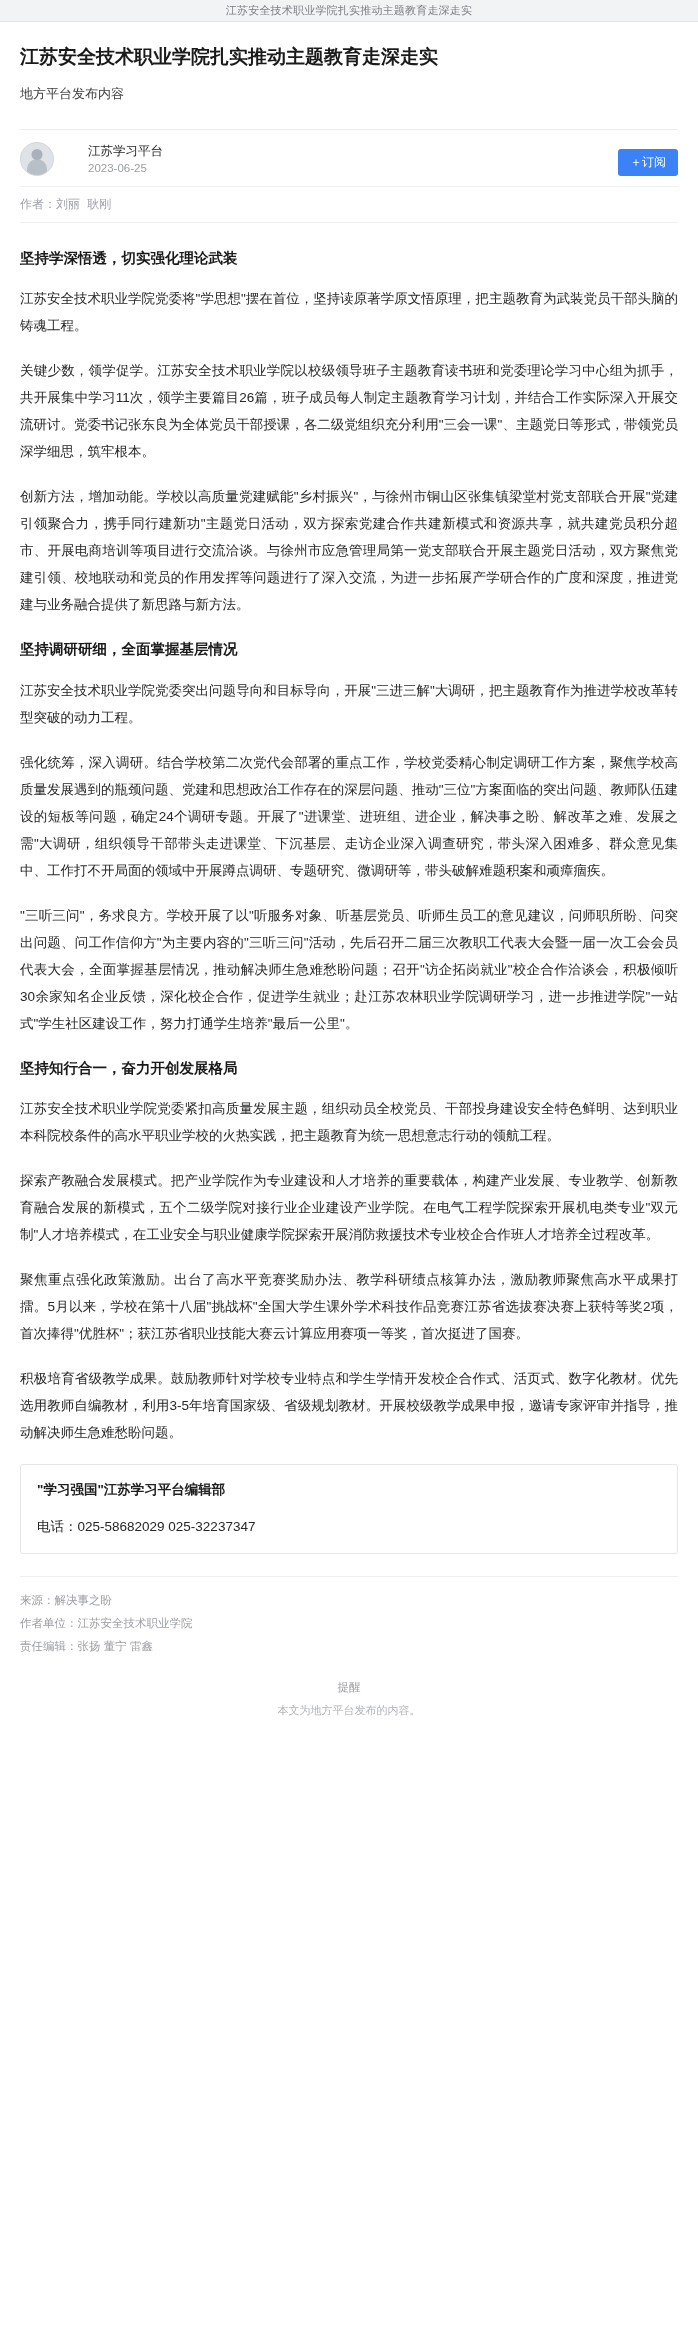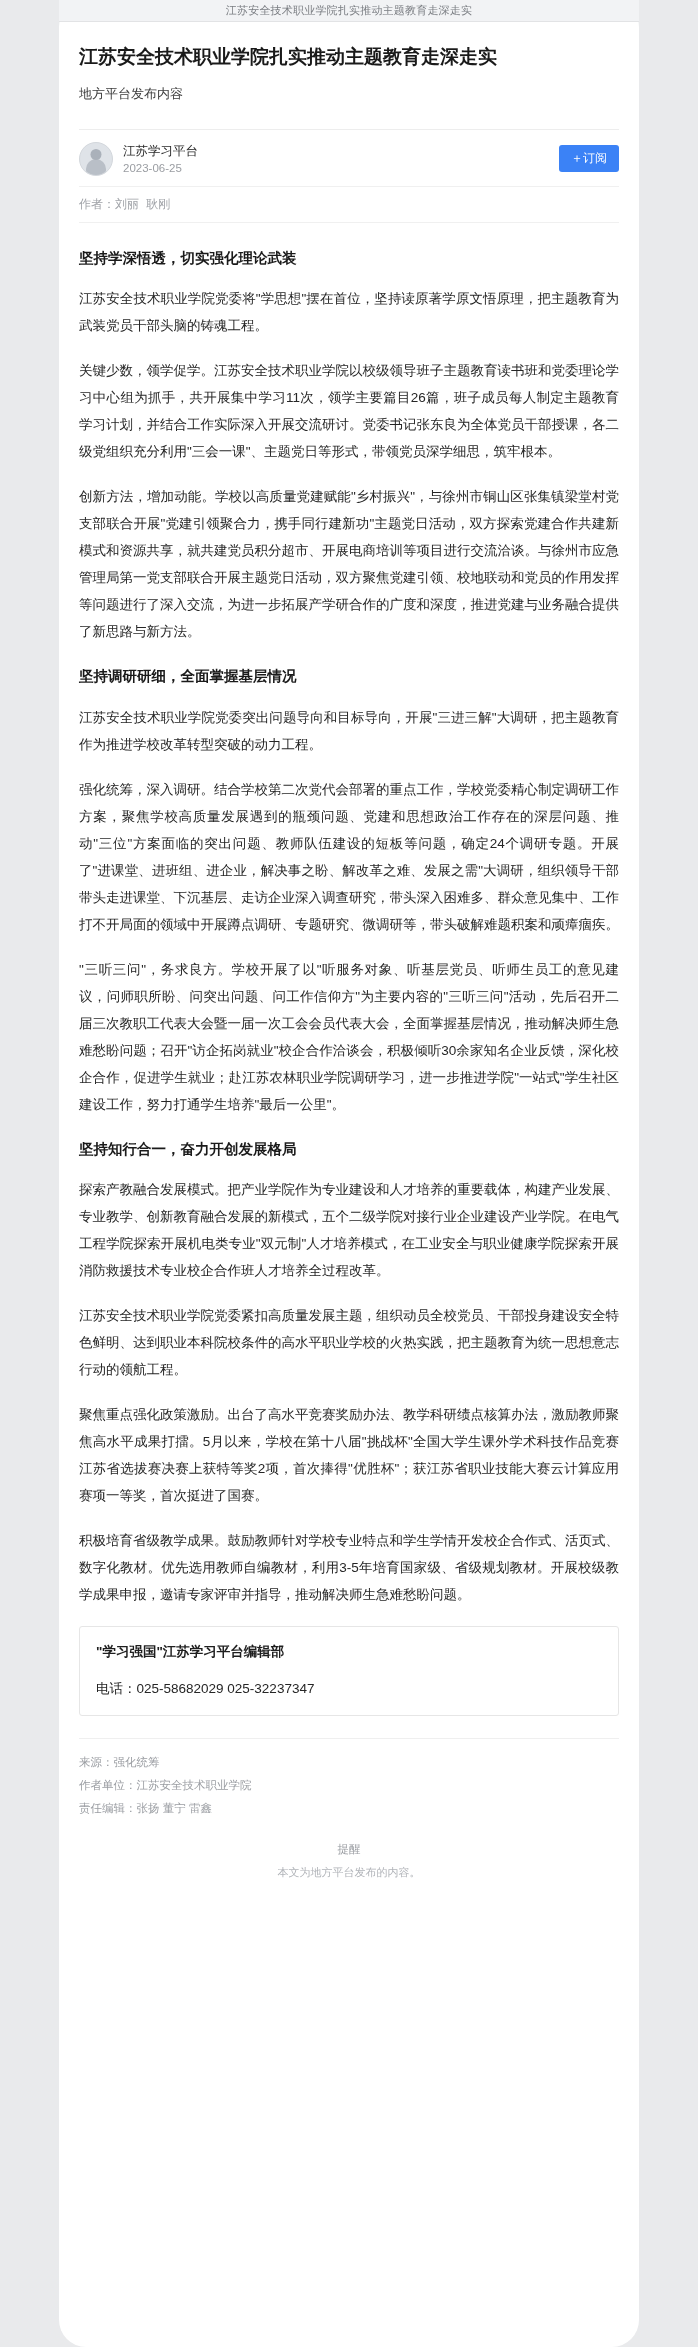"江苏安全技术职业学院扎实推动主题教育走深走实" .page { border-radius: 27px -> none; width: 580px -> 698px }
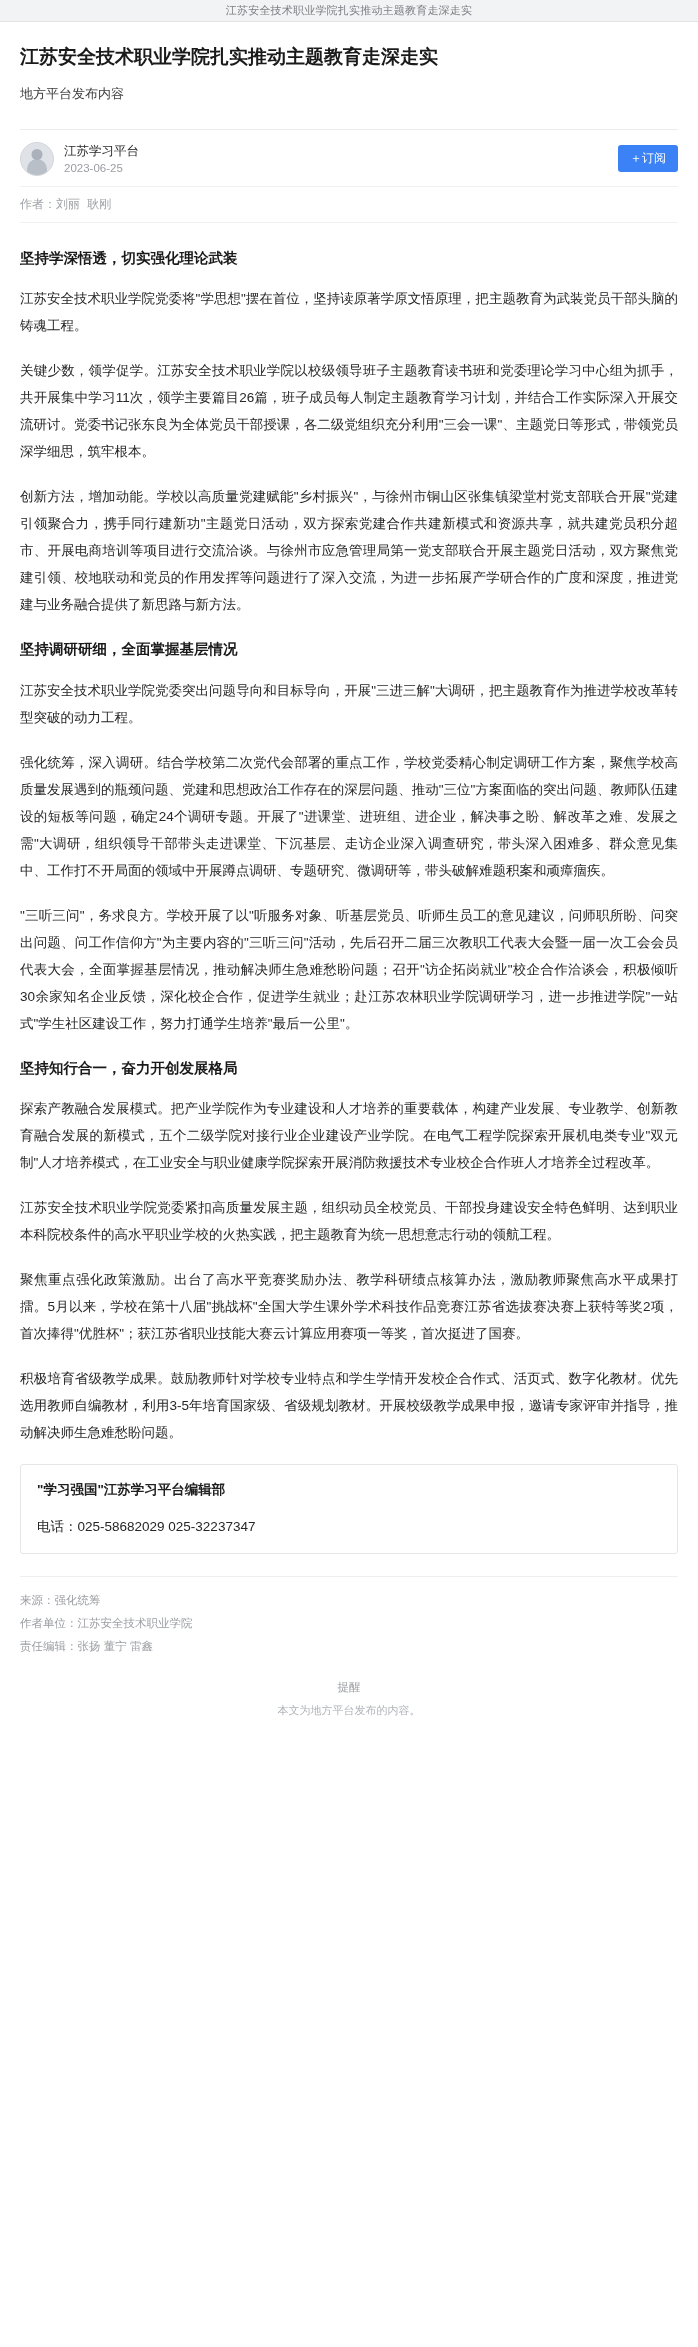"江苏学习平台" .source-row { align-items: center -> flex-end; gap: none -> 24px }
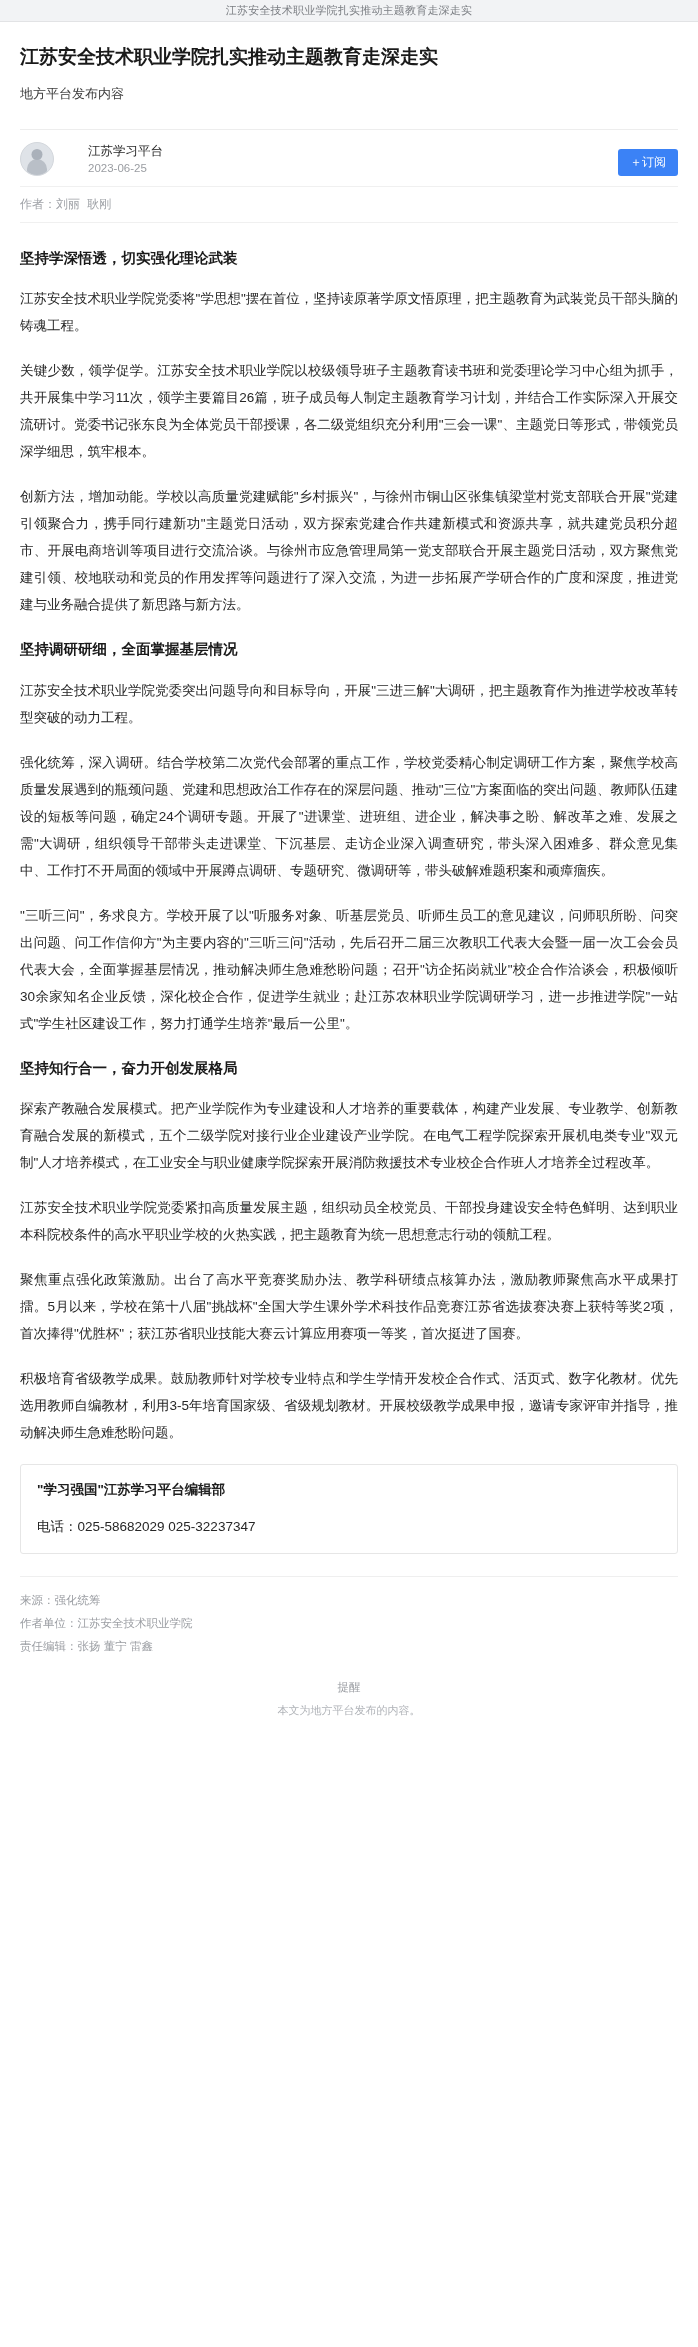"探索产教融合发展模式。把产业学院作为专业建设和人才培养的重要载体，构建产业发展、" p { order: before "江苏安全技术职业学院党委紧扣高质量发展主题，组织动员全校党员、干部投身建设安全特" -> after "江苏安全技术职业学院党委紧扣高质量发展主题，组织动员全校党员、干部投身建设安全特" }
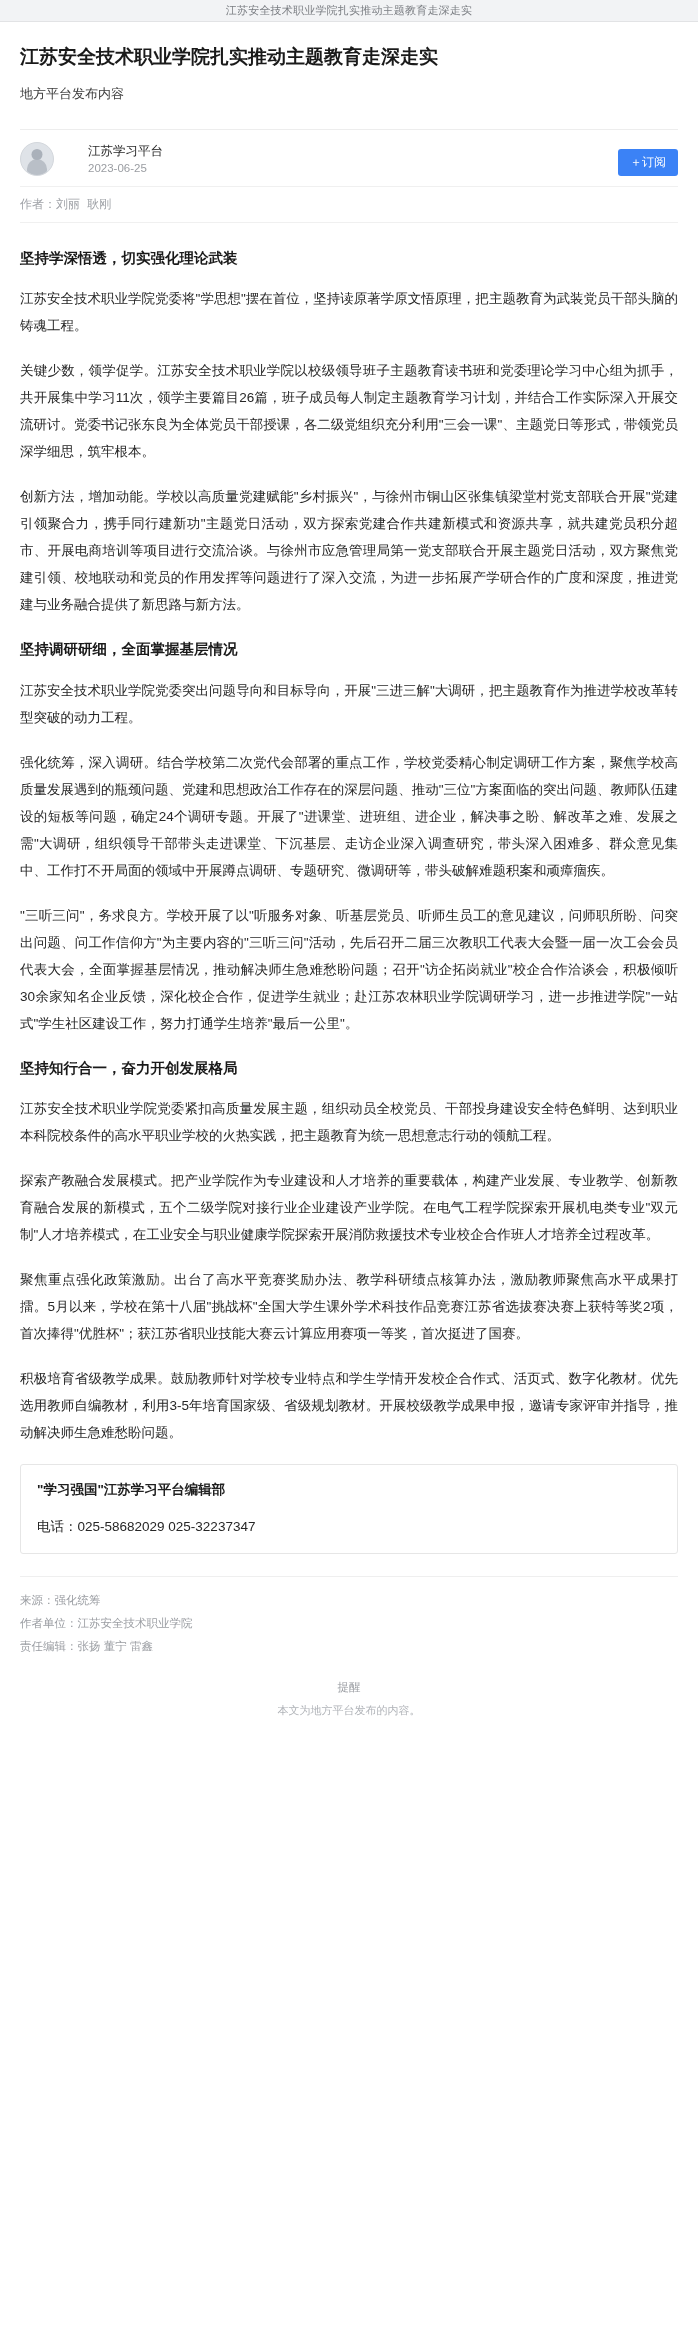"来源：强化统筹" div.fm-line { text: 强化统筹 -> 解决事之盼 }
